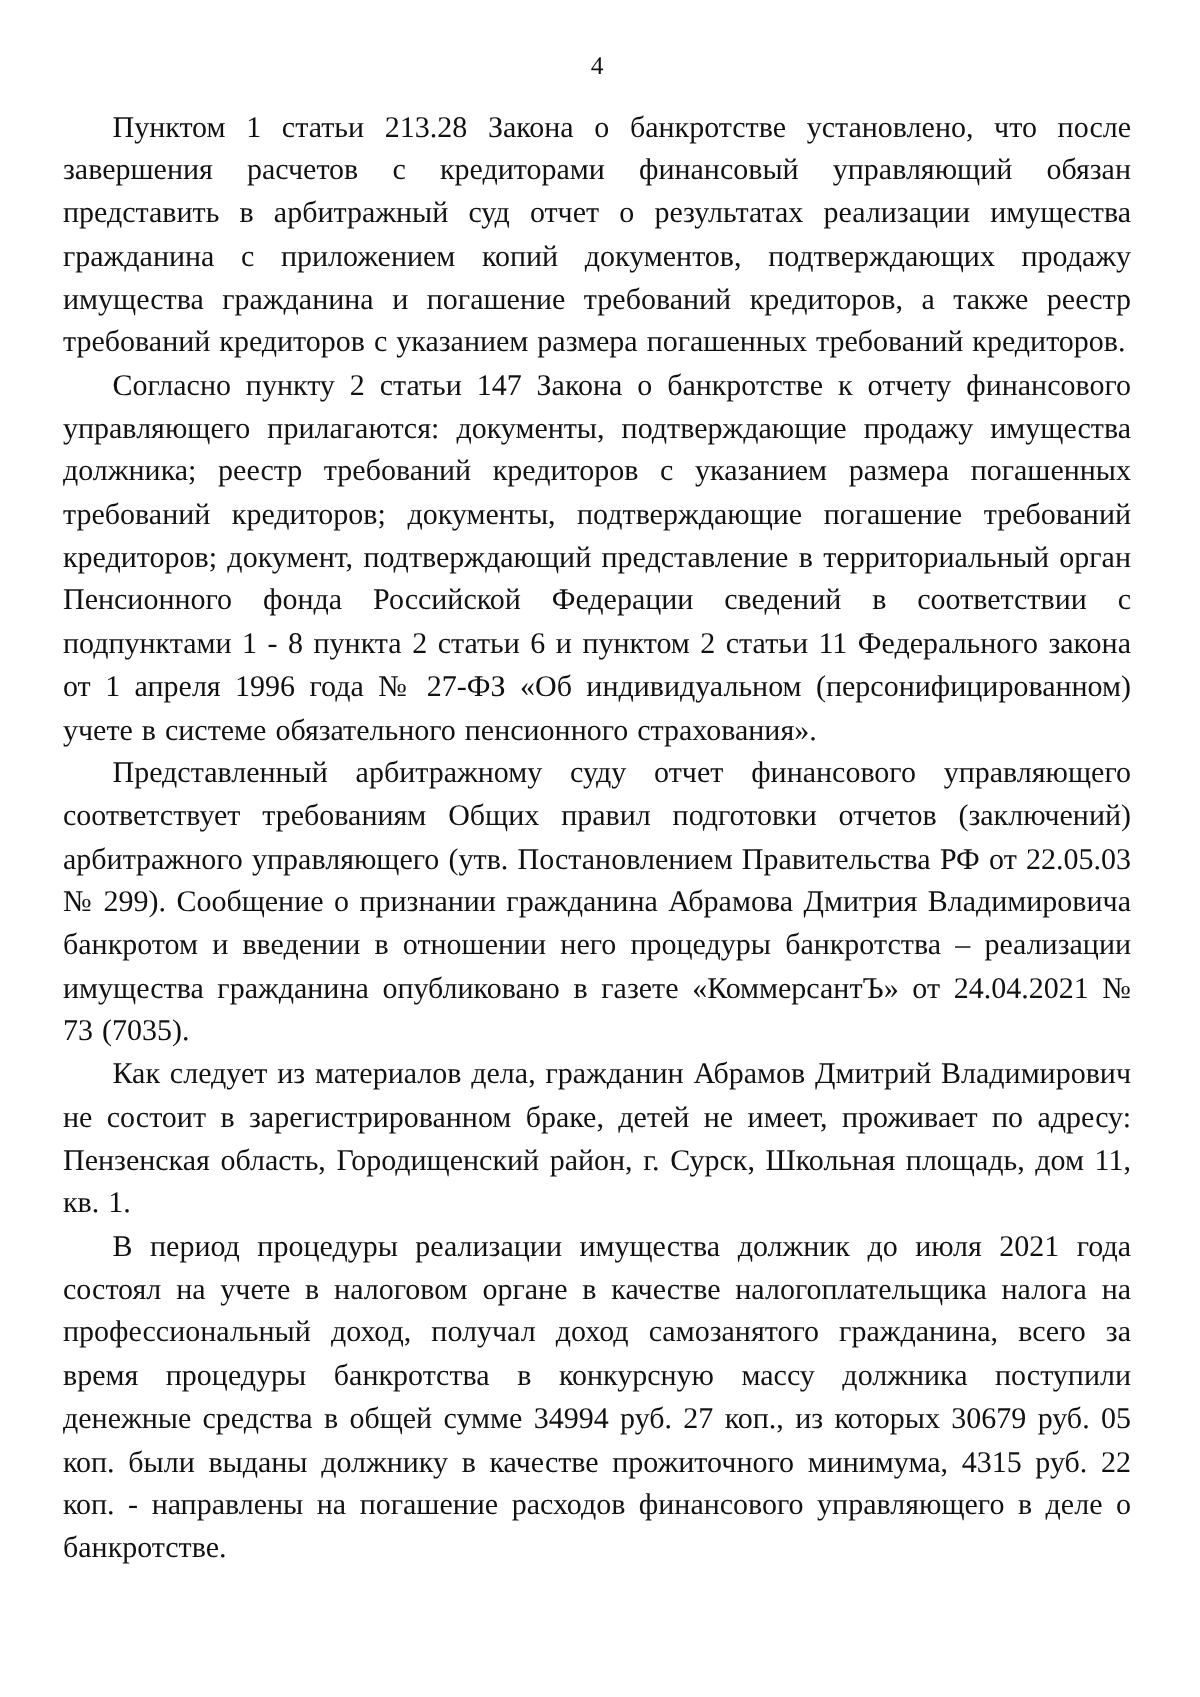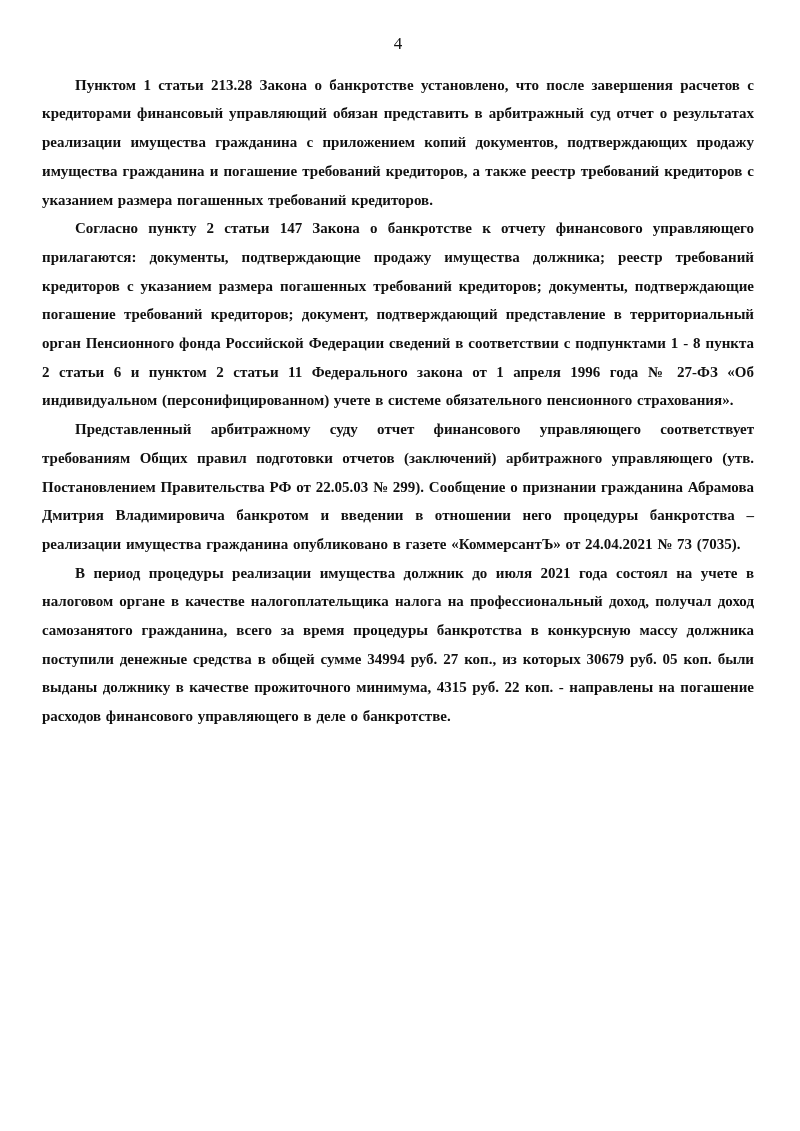"Пунктом 1 статьи 213.28 Закона" .doc-body p { font-size: 15px -> 20px; font-weight: bold -> none }
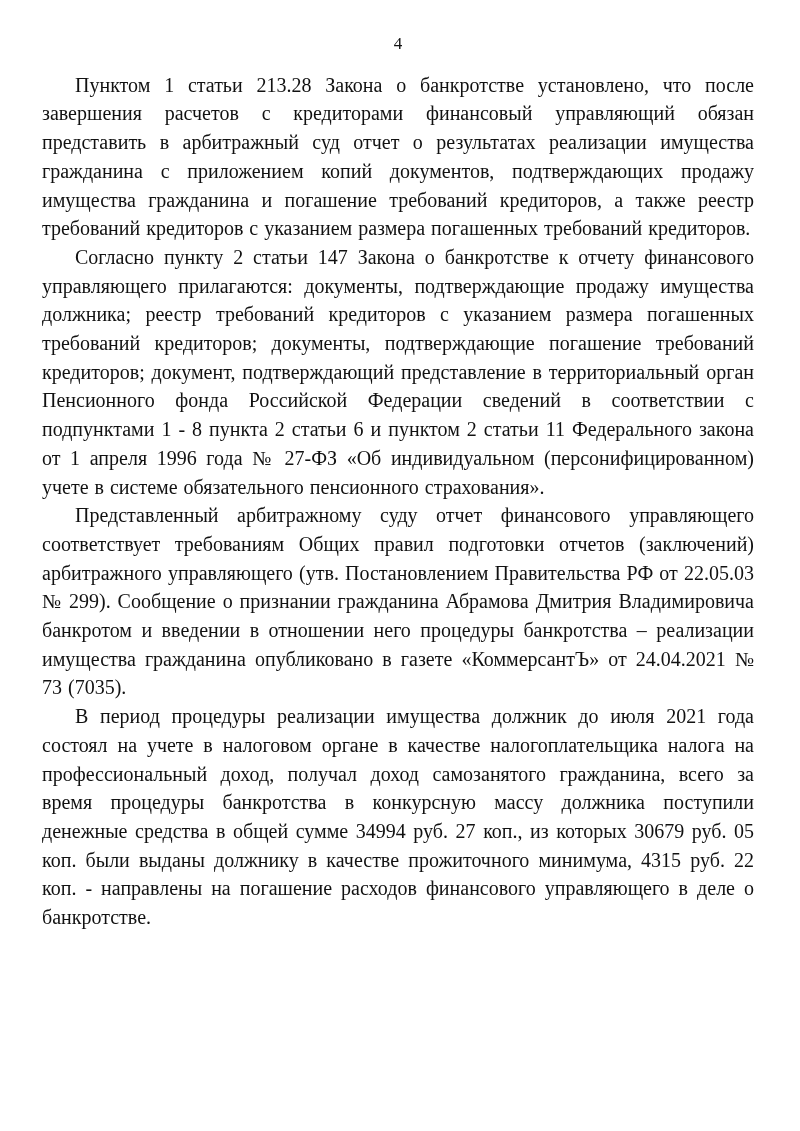"Как следует из материалов дела," p { html: none -> <p>Как следует из материалов дела, гражданин Абрамов Дмитрий Владимирович не состоит в зарегистрированном браке, детей не имеет, проживает по адресу: Пензенская область, Городищенский район, г. Сурск, Школьная площадь, дом 11, кв. 1.</p> }
